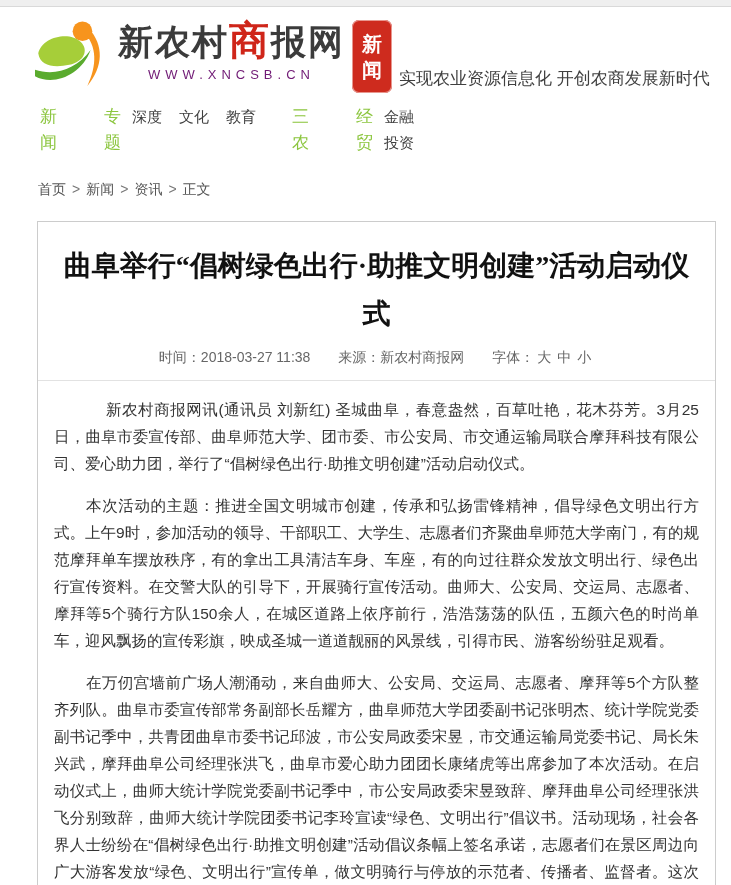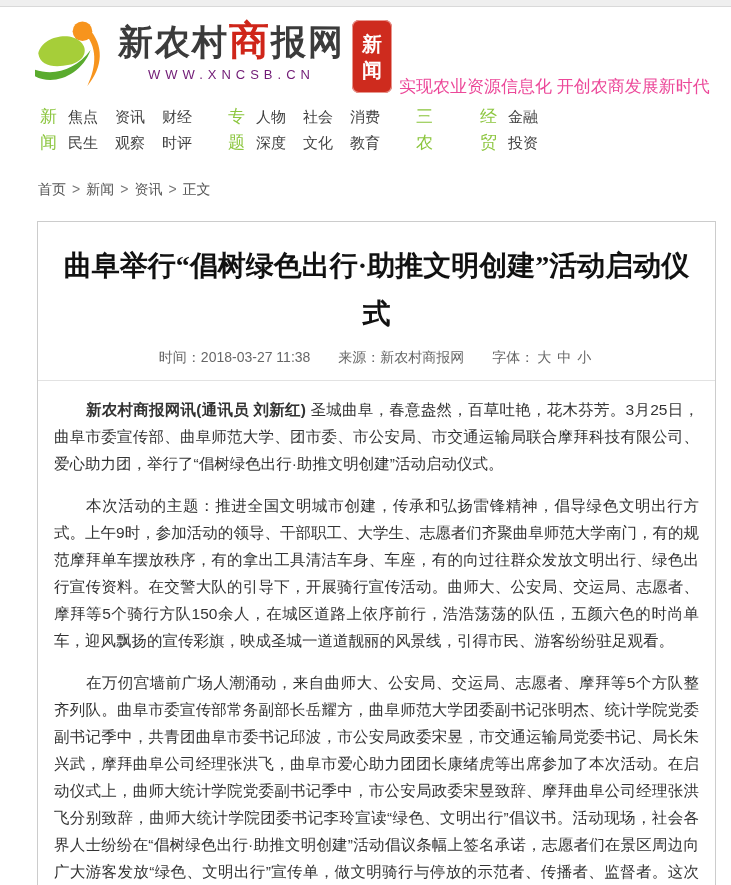"实现农业资源信息化 开创农商发展新时代" .slogan { color: #ec4899 -> #404040; margin-top: 8px -> none }
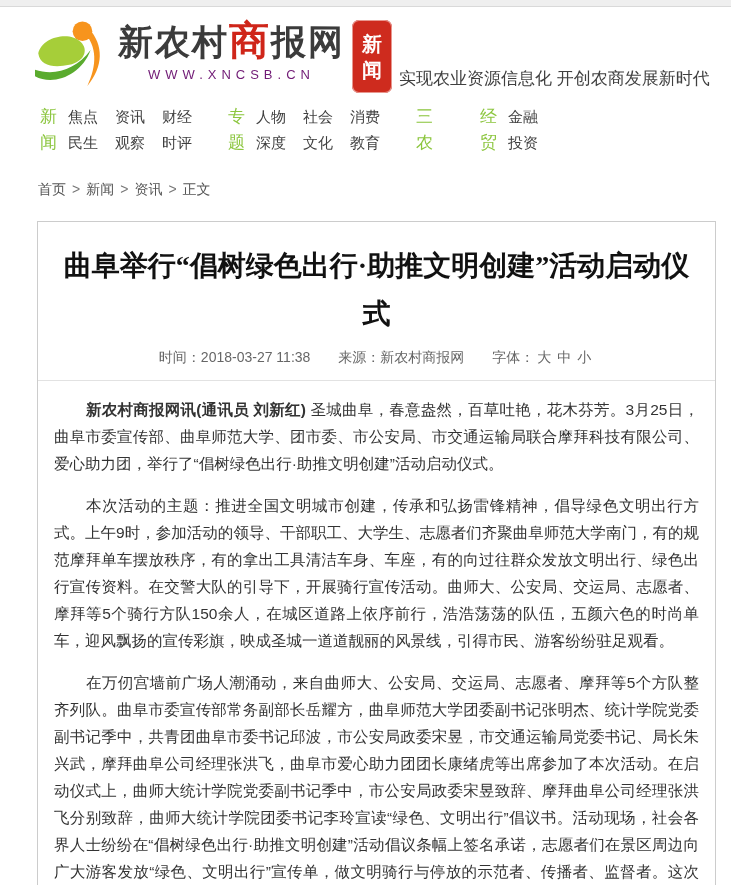"焦点" div.nav-rows { html: <div> <div> <span>焦点</span> <span>资讯</span> <span>财经</span> </div> <div> <span>民生</span> <span>观察</span> <span>时评</span> </div> </div> -> none }
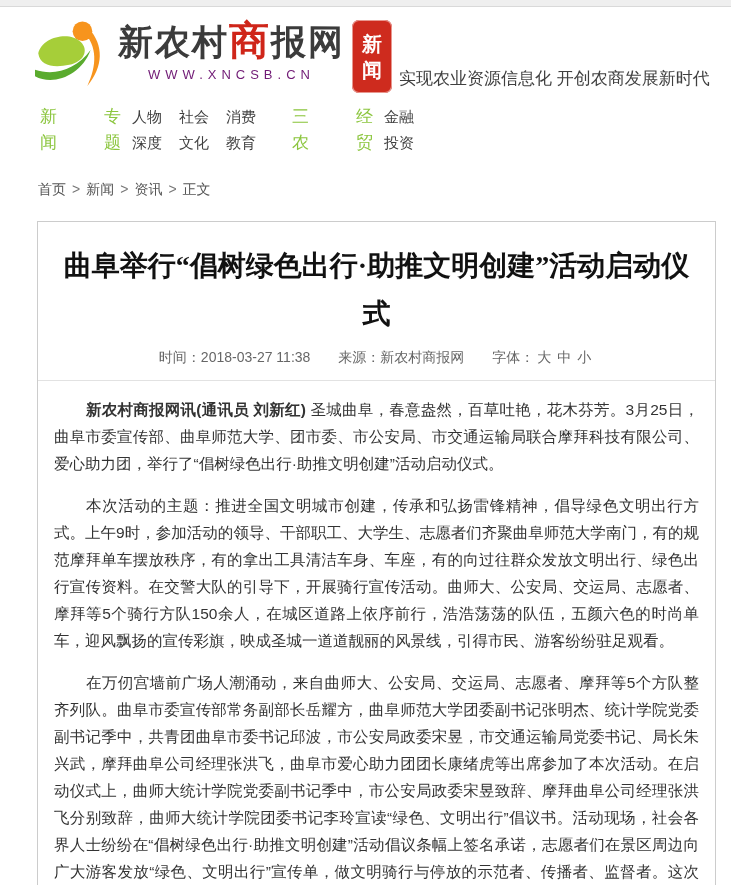"人物" div.nav-row { html: <div> <span>人物</span> <span>社会</span> <span>消费</span> </div> -> none }
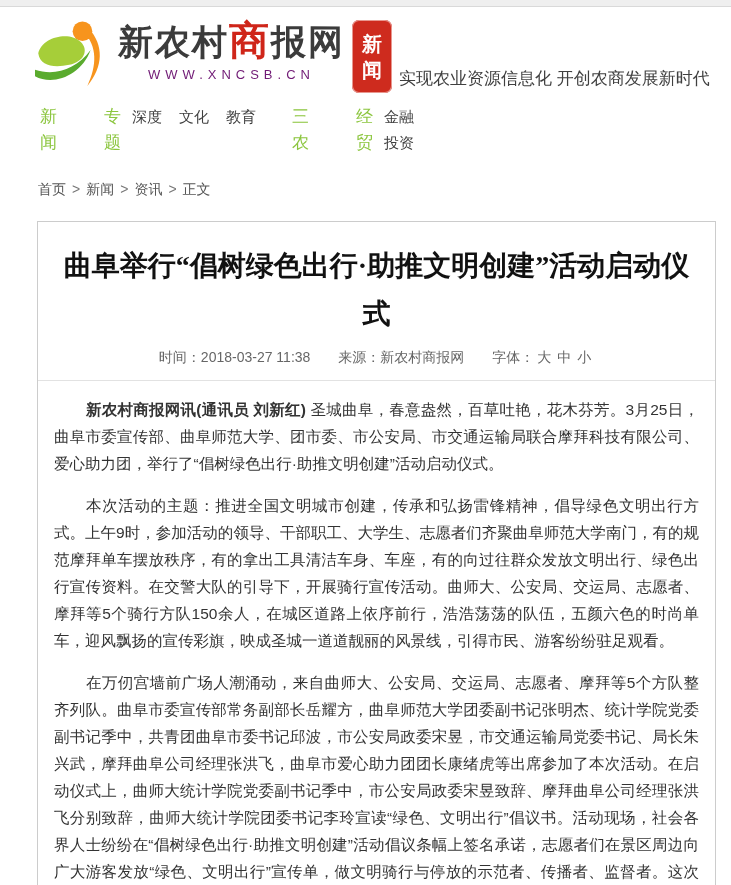"新农村商报网讯(通讯员 刘新红)" .lead-bold { font-weight: bold -> normal; margin-left: none -> 20px }
